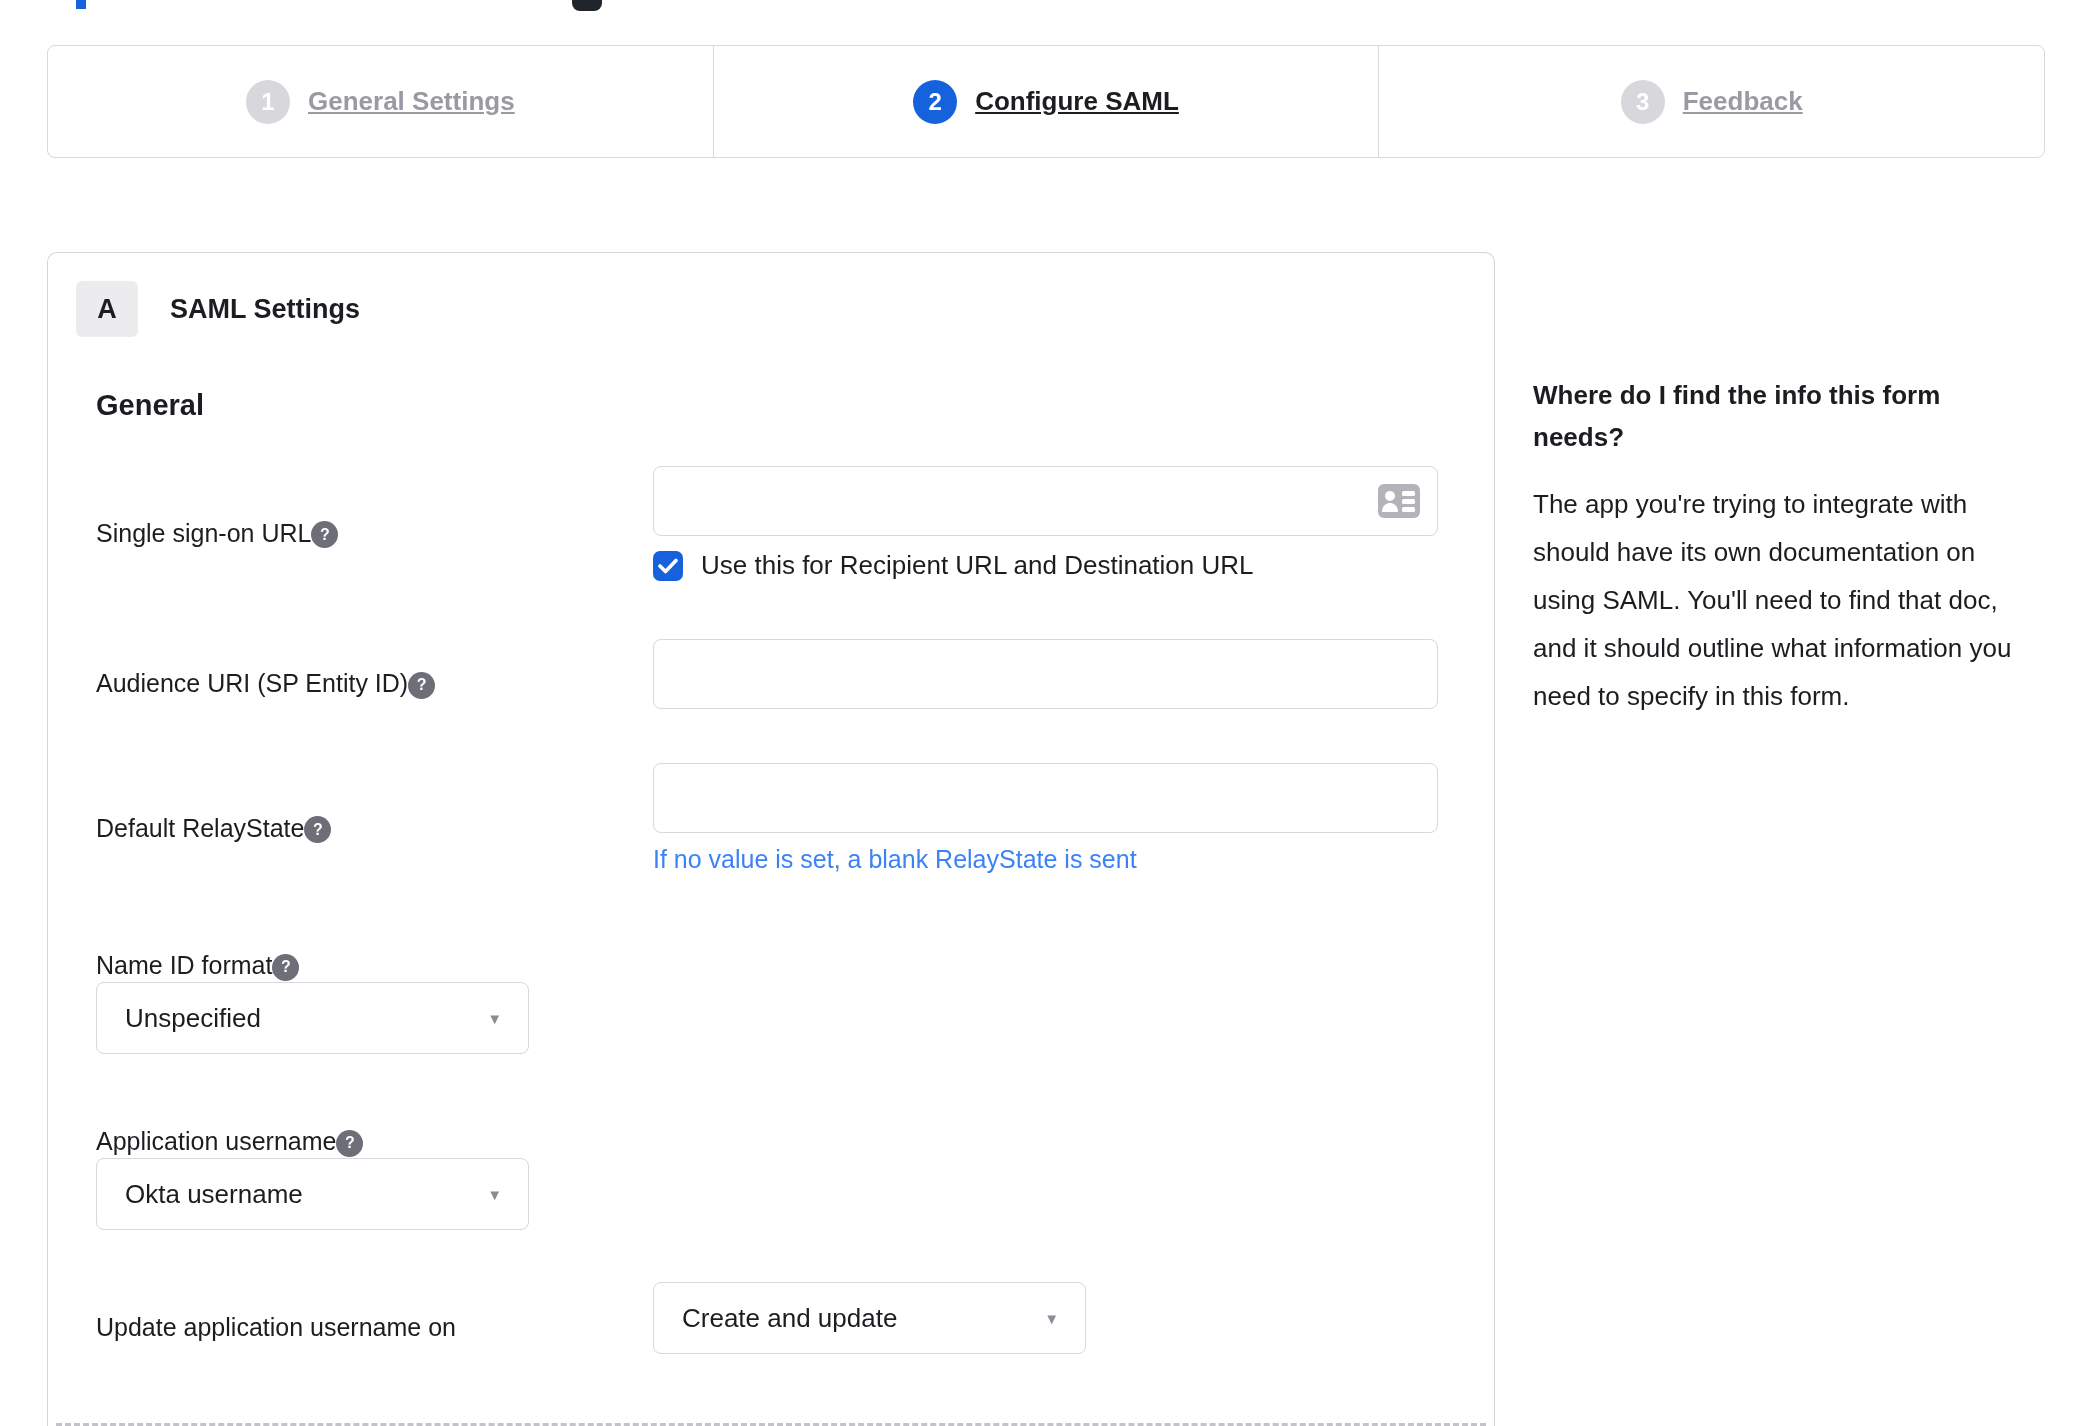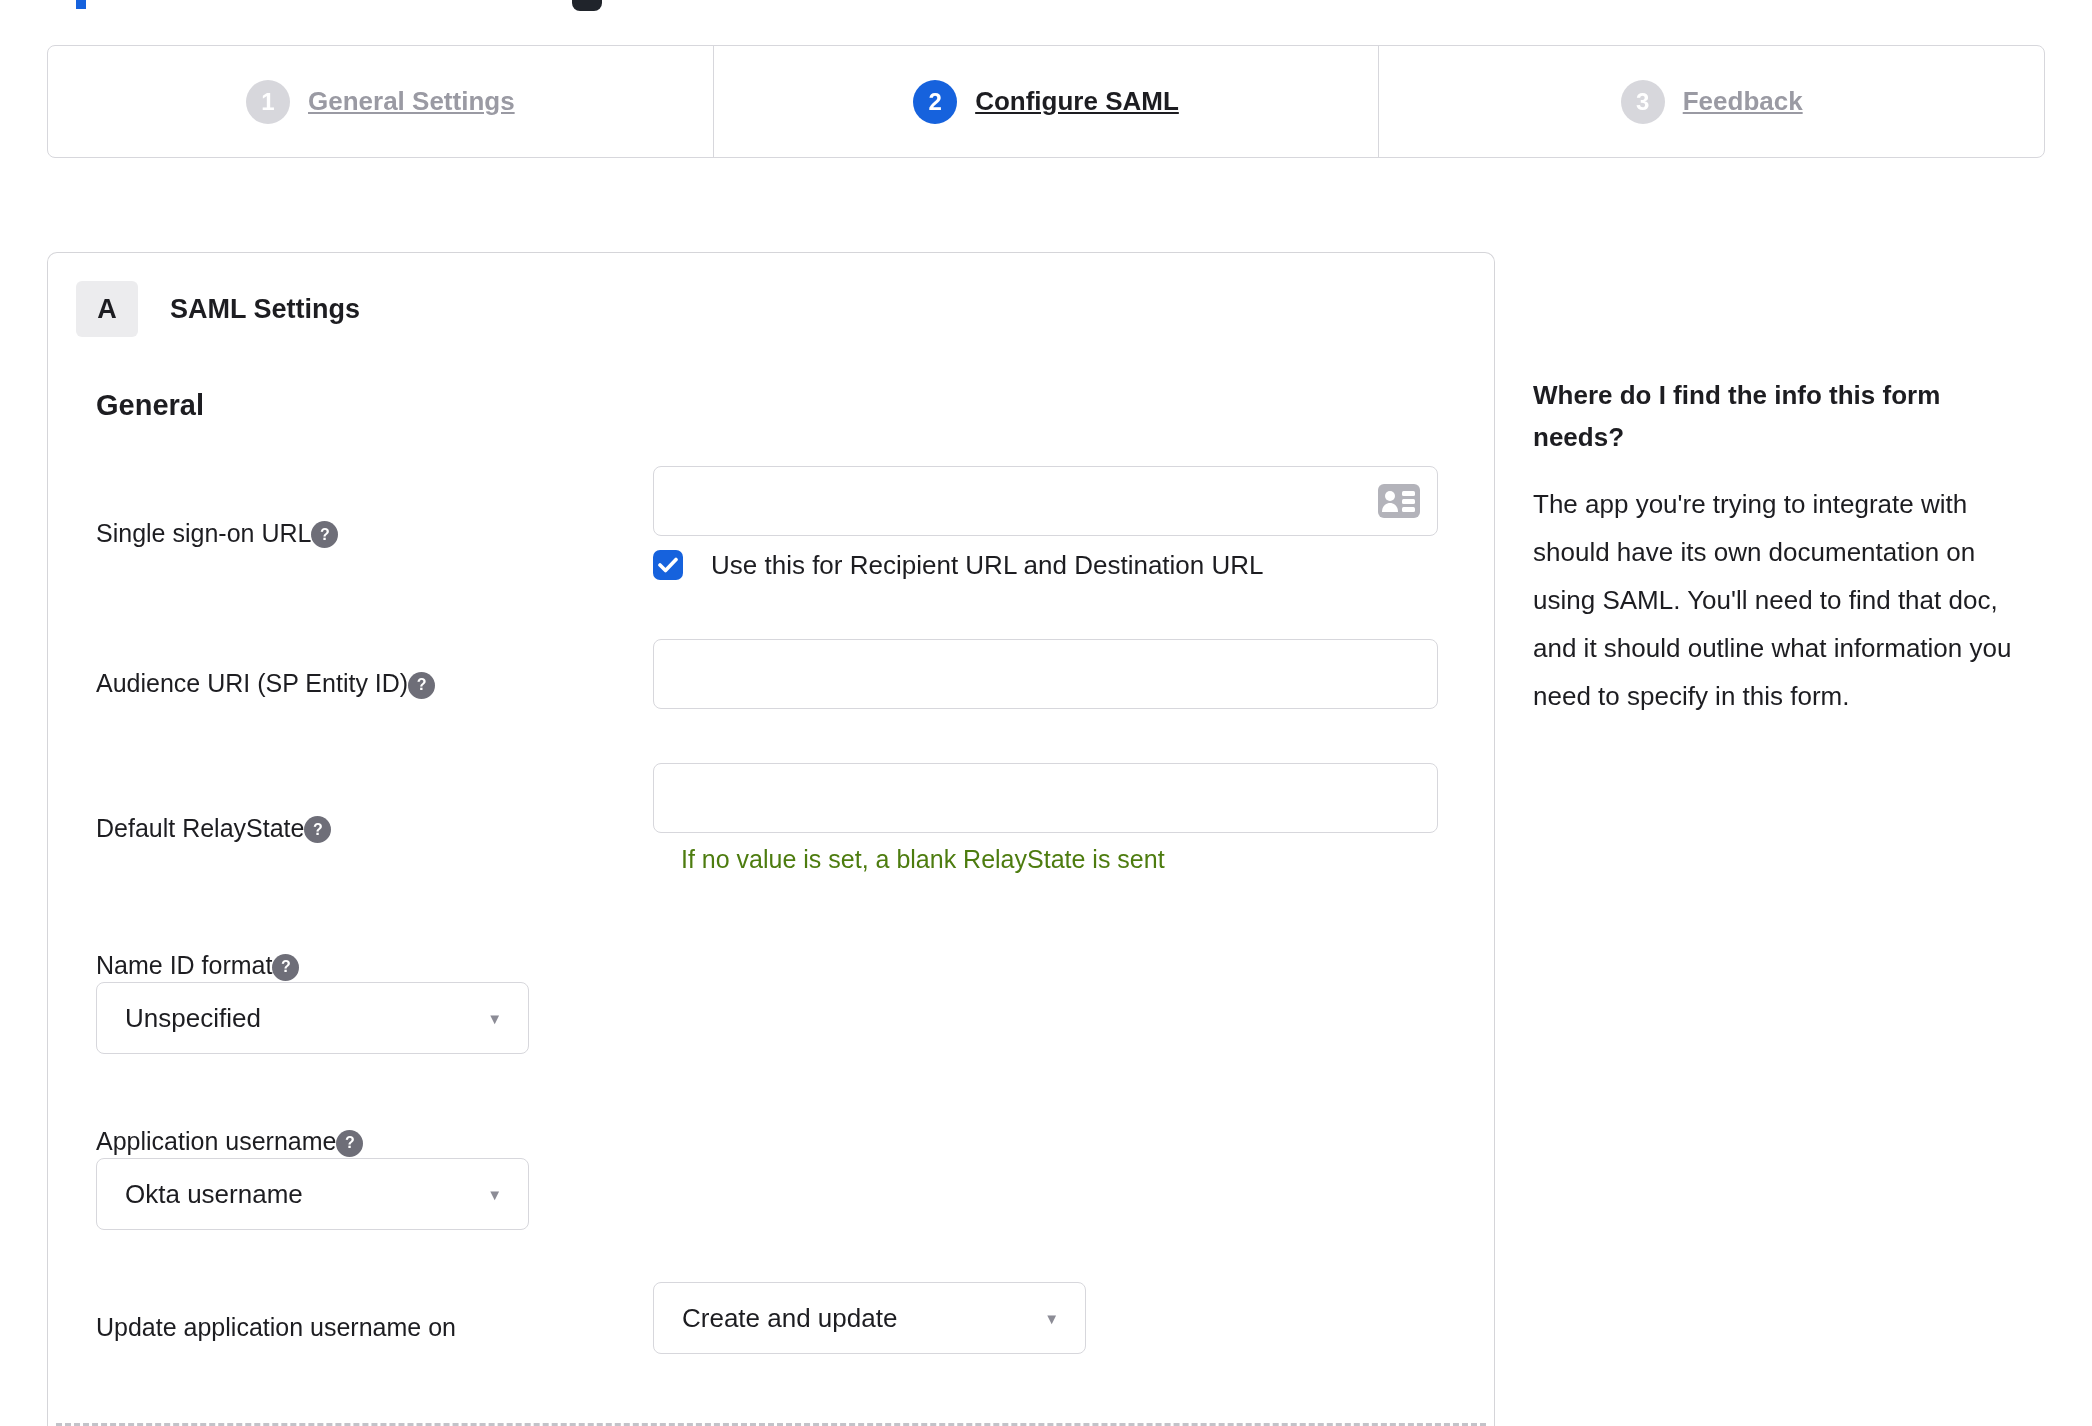"Use this for Recipient URL" .check-row { align-items: flex-start -> center; gap: 28px -> 18px }
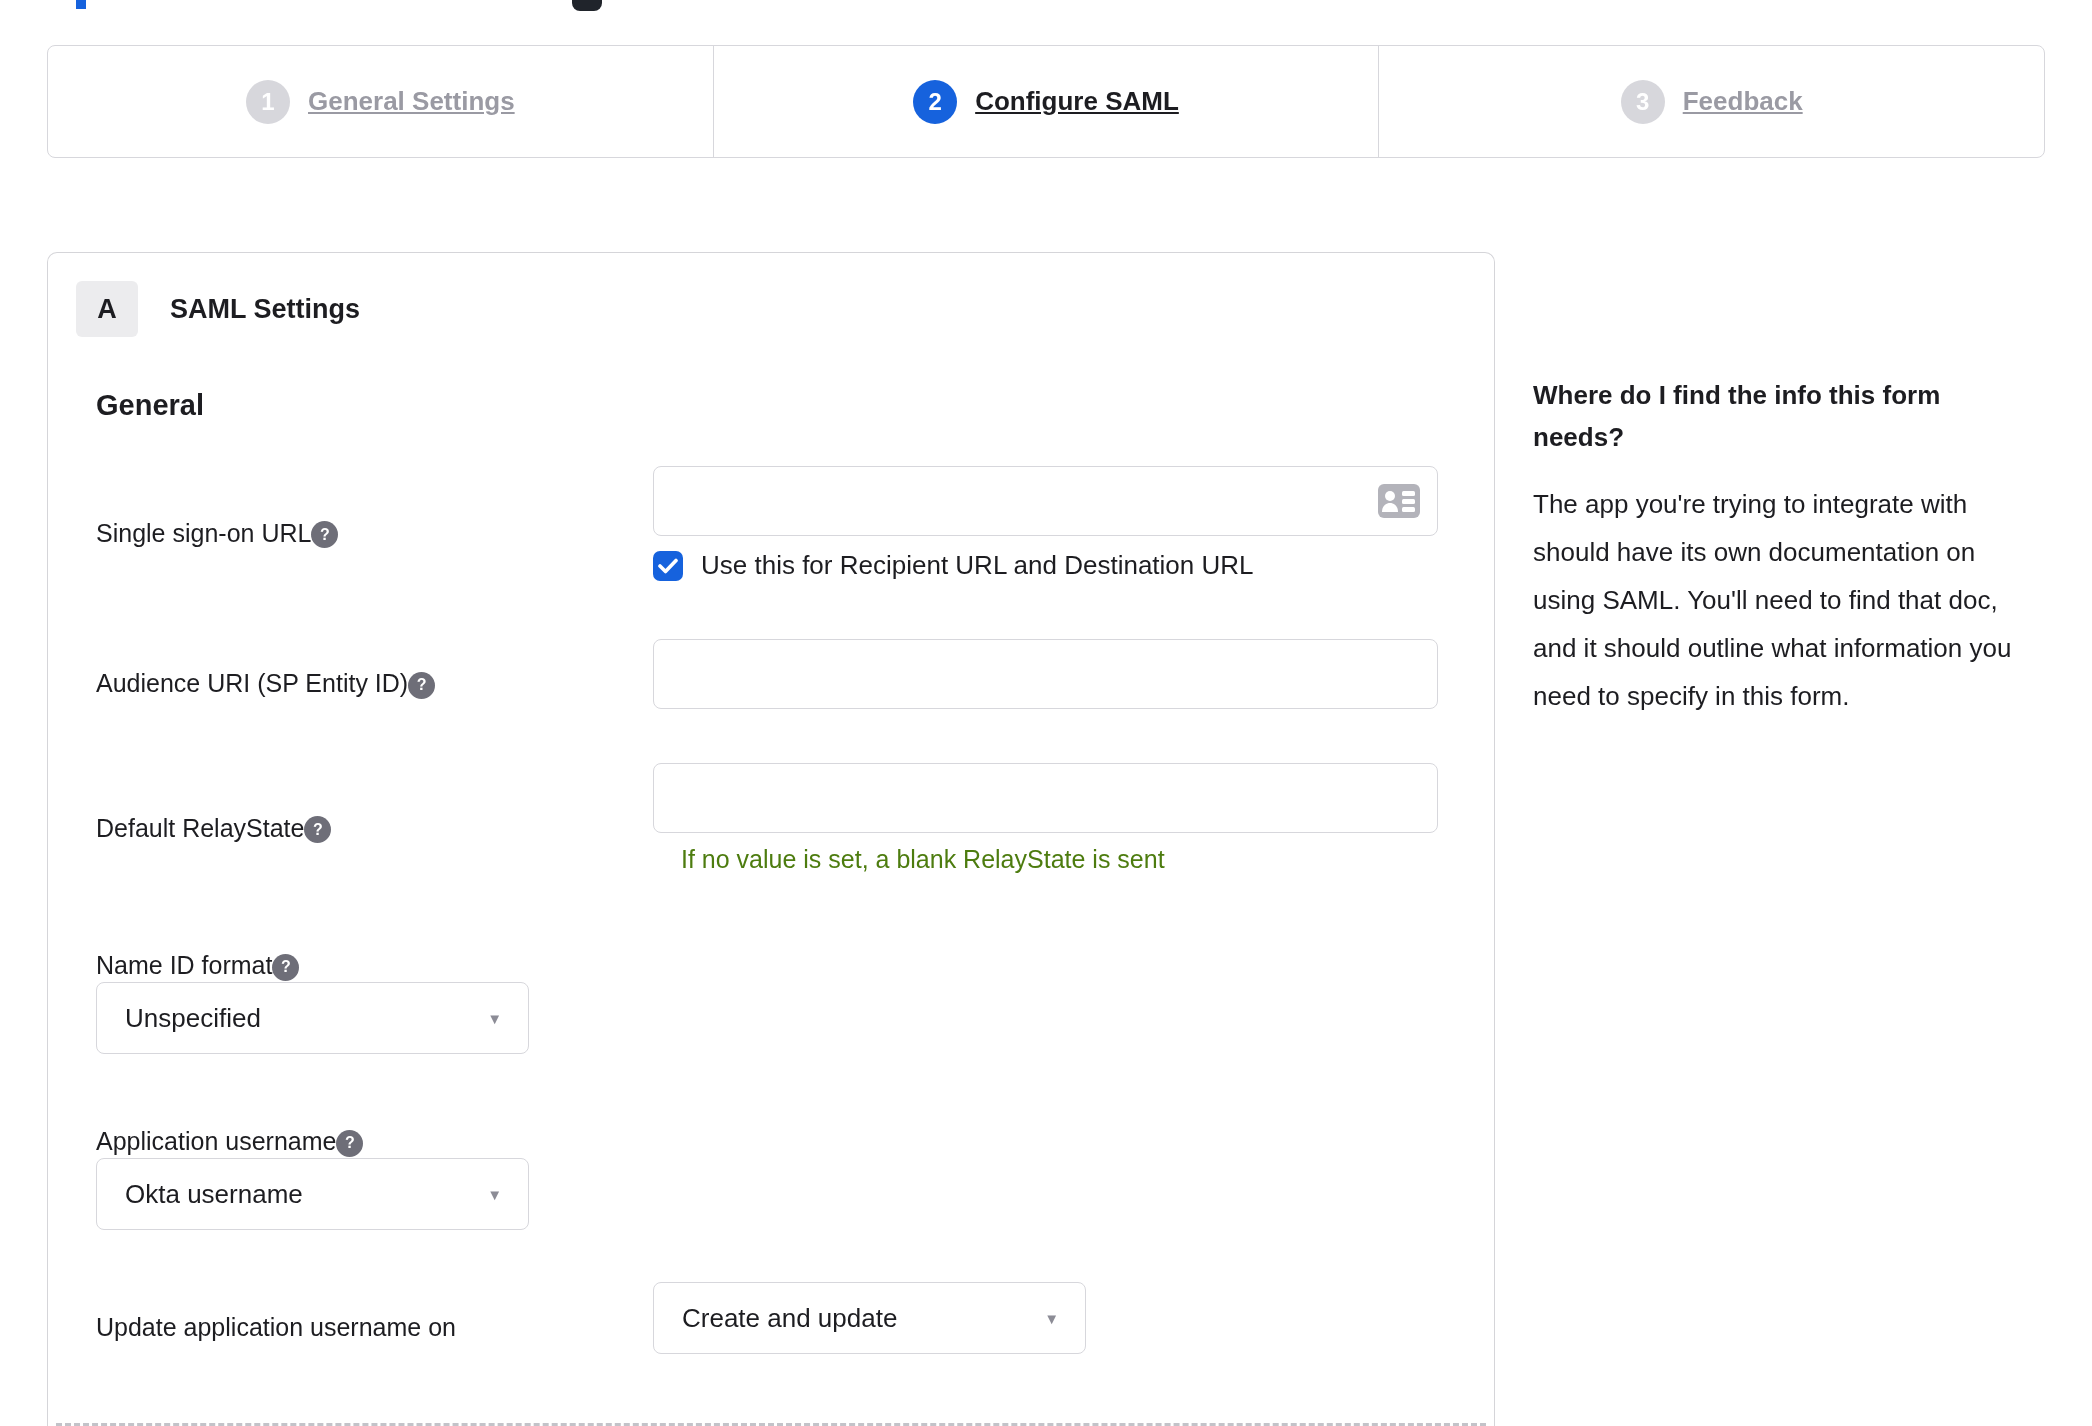"If no value is set," .hint { color: #4d7c0f -> #3b82f6; margin-left: 28px -> none }
